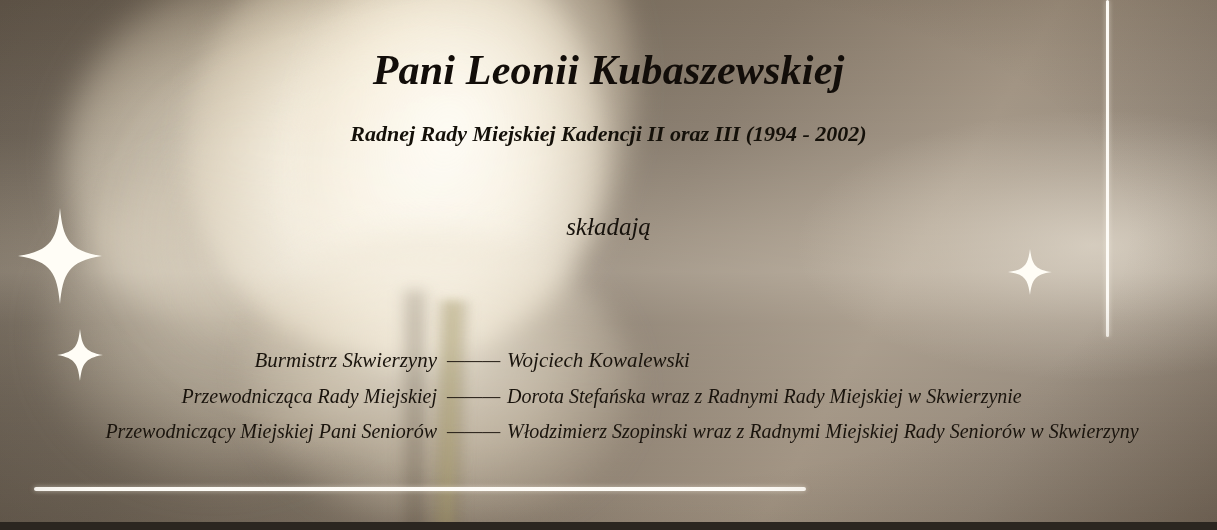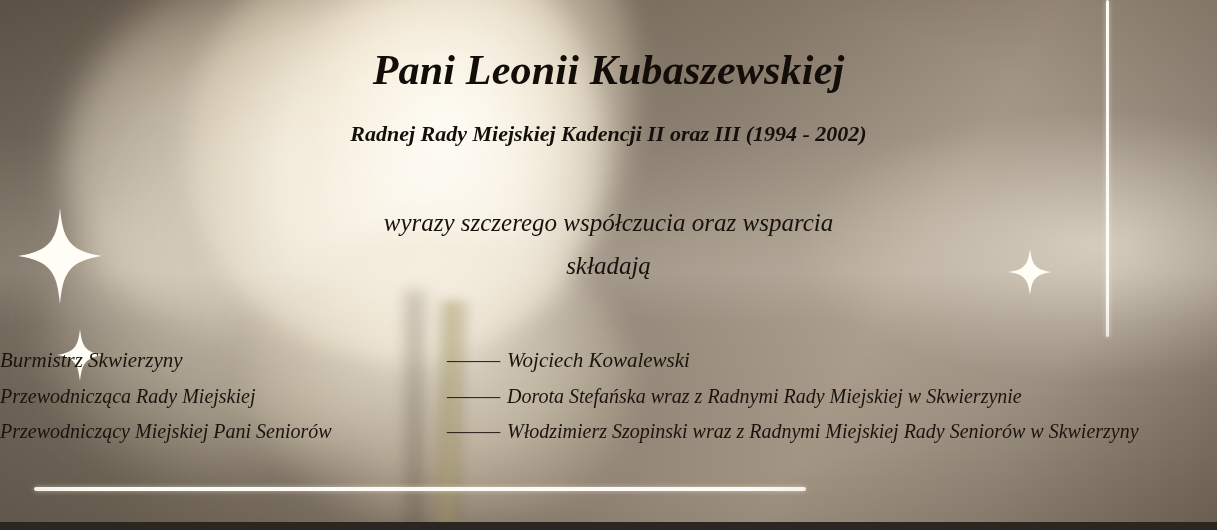"wyrazy szczerego współczucia oraz" div { html: <div>wyrazy szczerego współczucia oraz wsparcia</div> -> none }
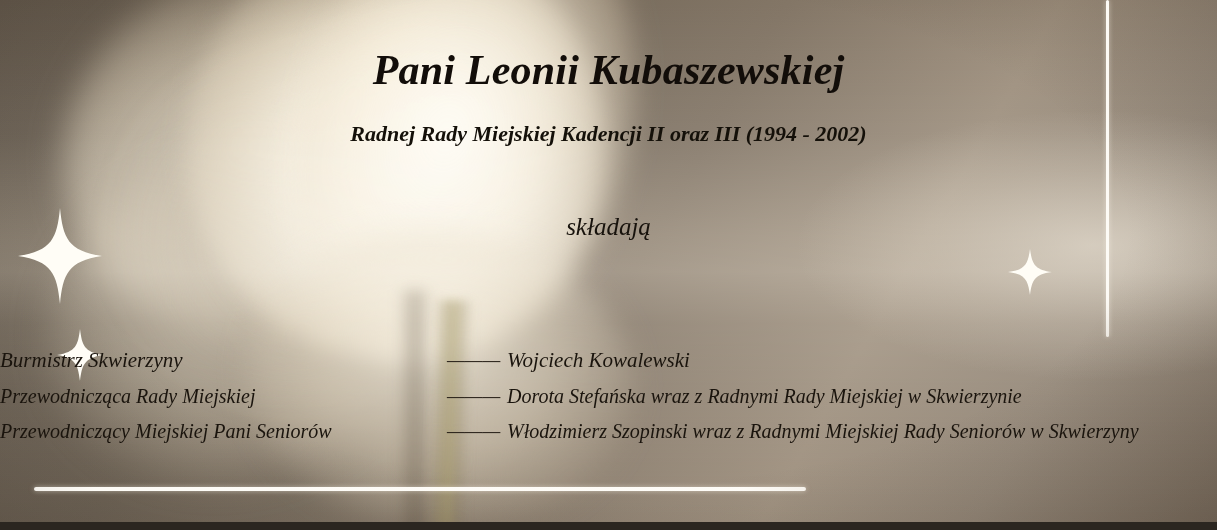"Burmistrz Skwierzyny" .sig-role { text-align: left -> right }
